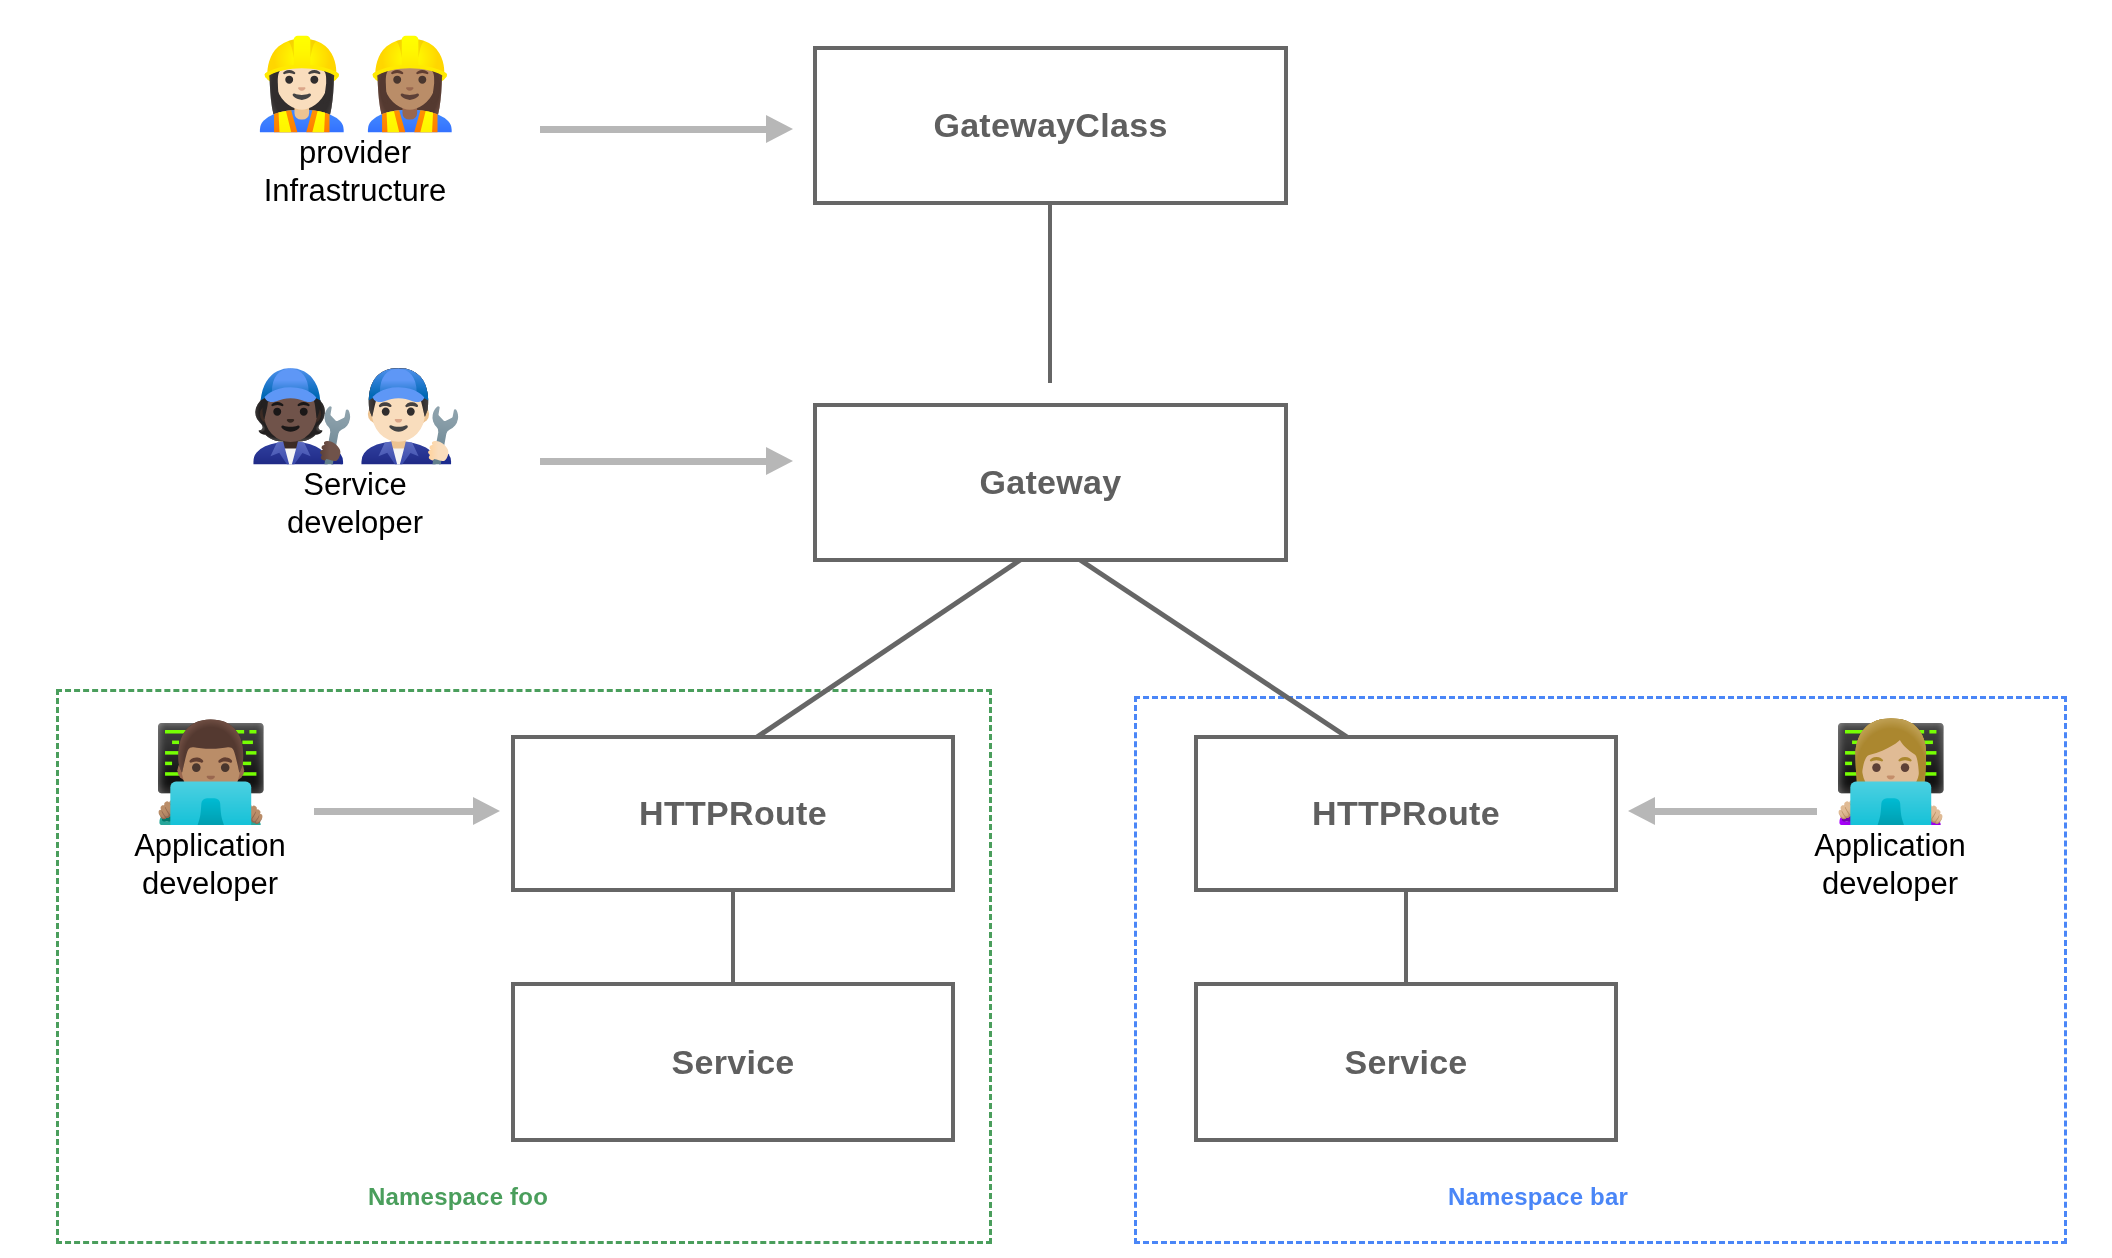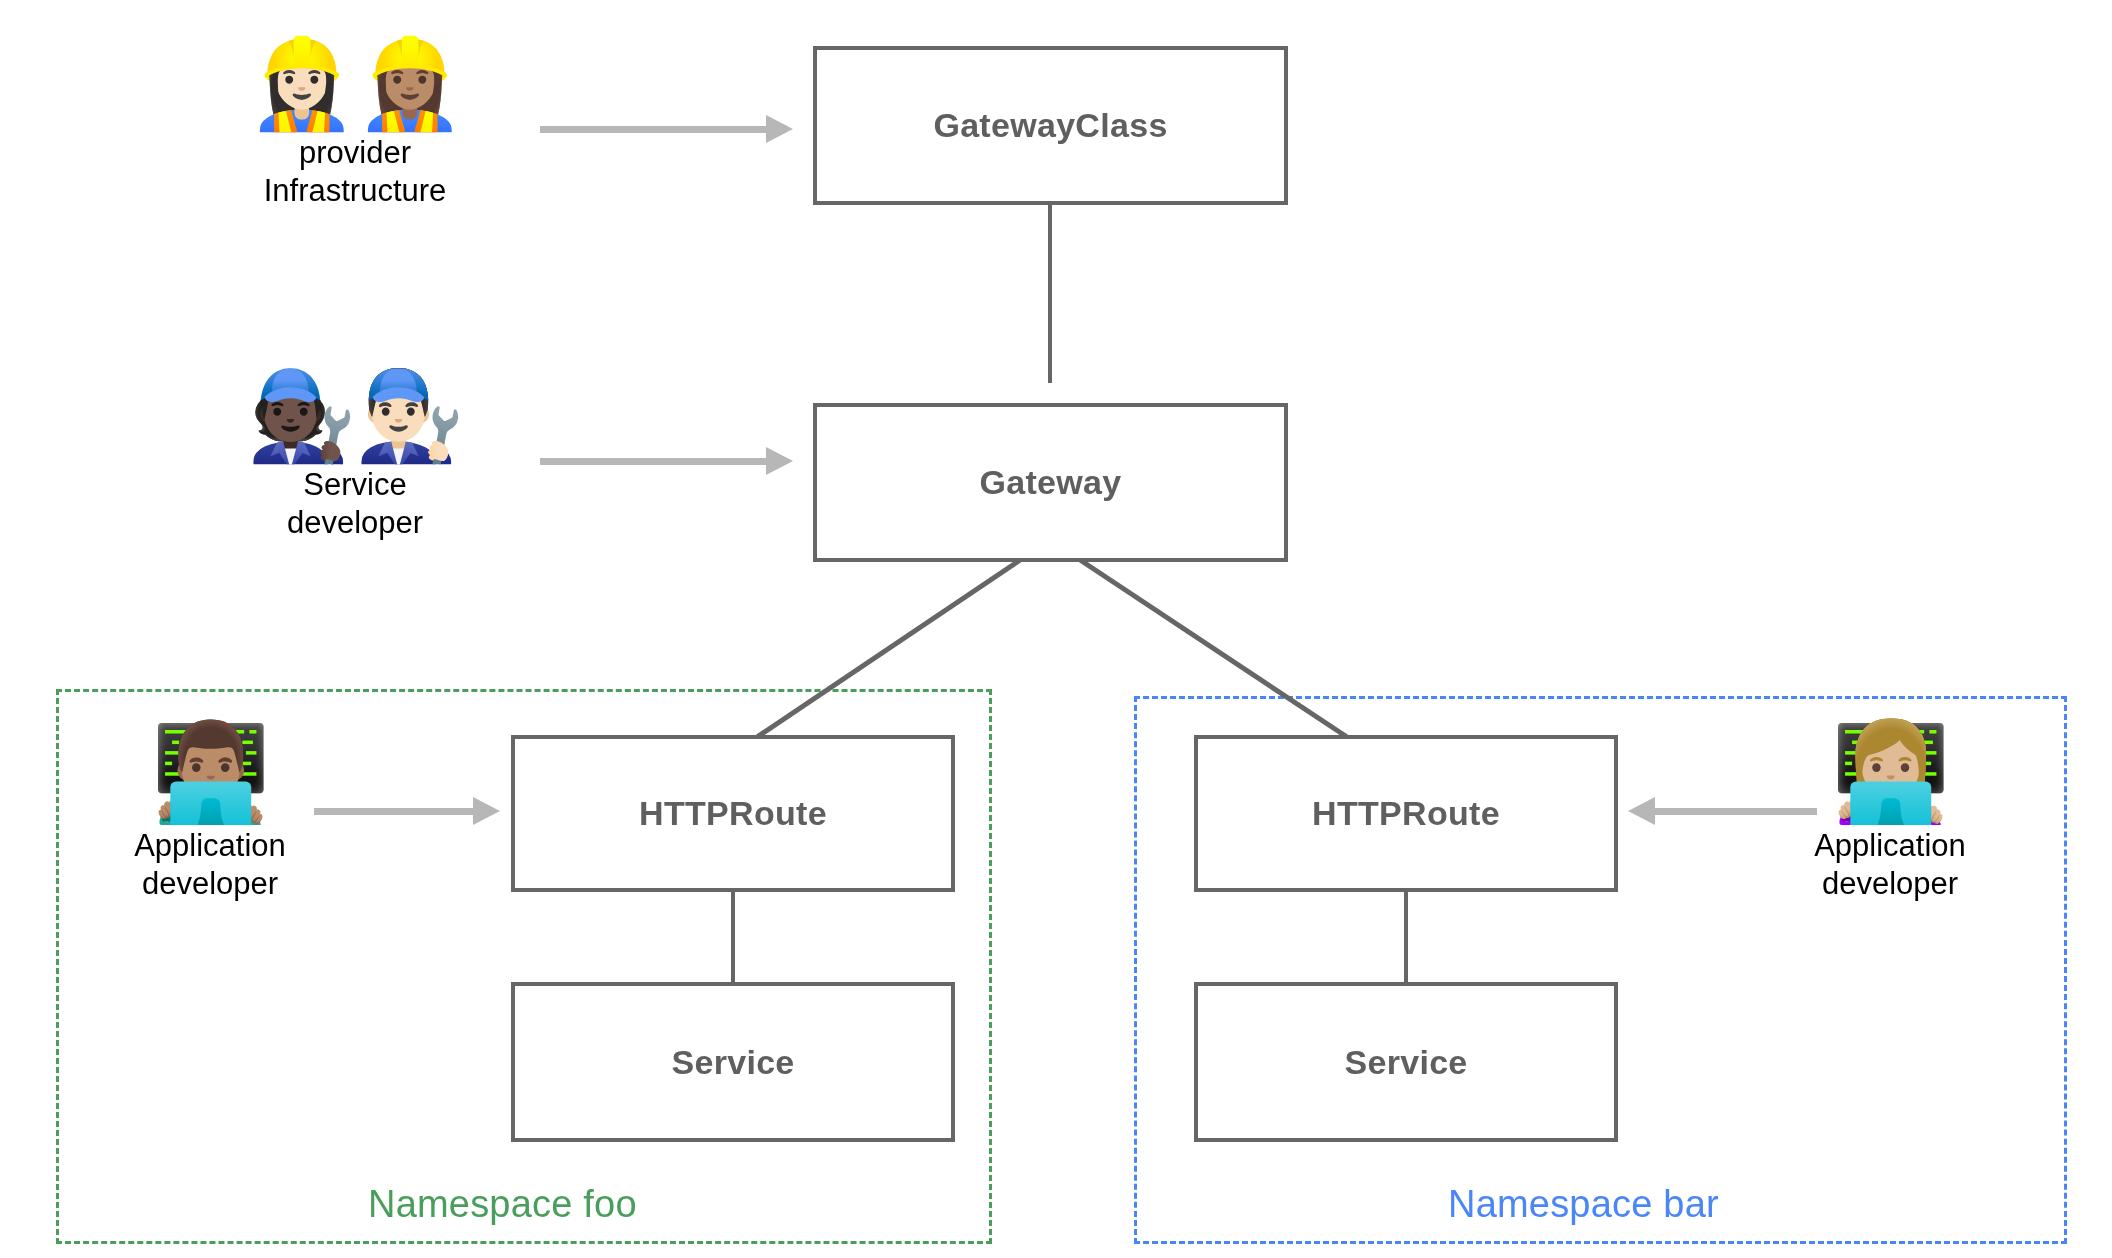"Namespace foo" .ns-label { font-size: 38px -> 24px; font-weight: normal -> bold }
